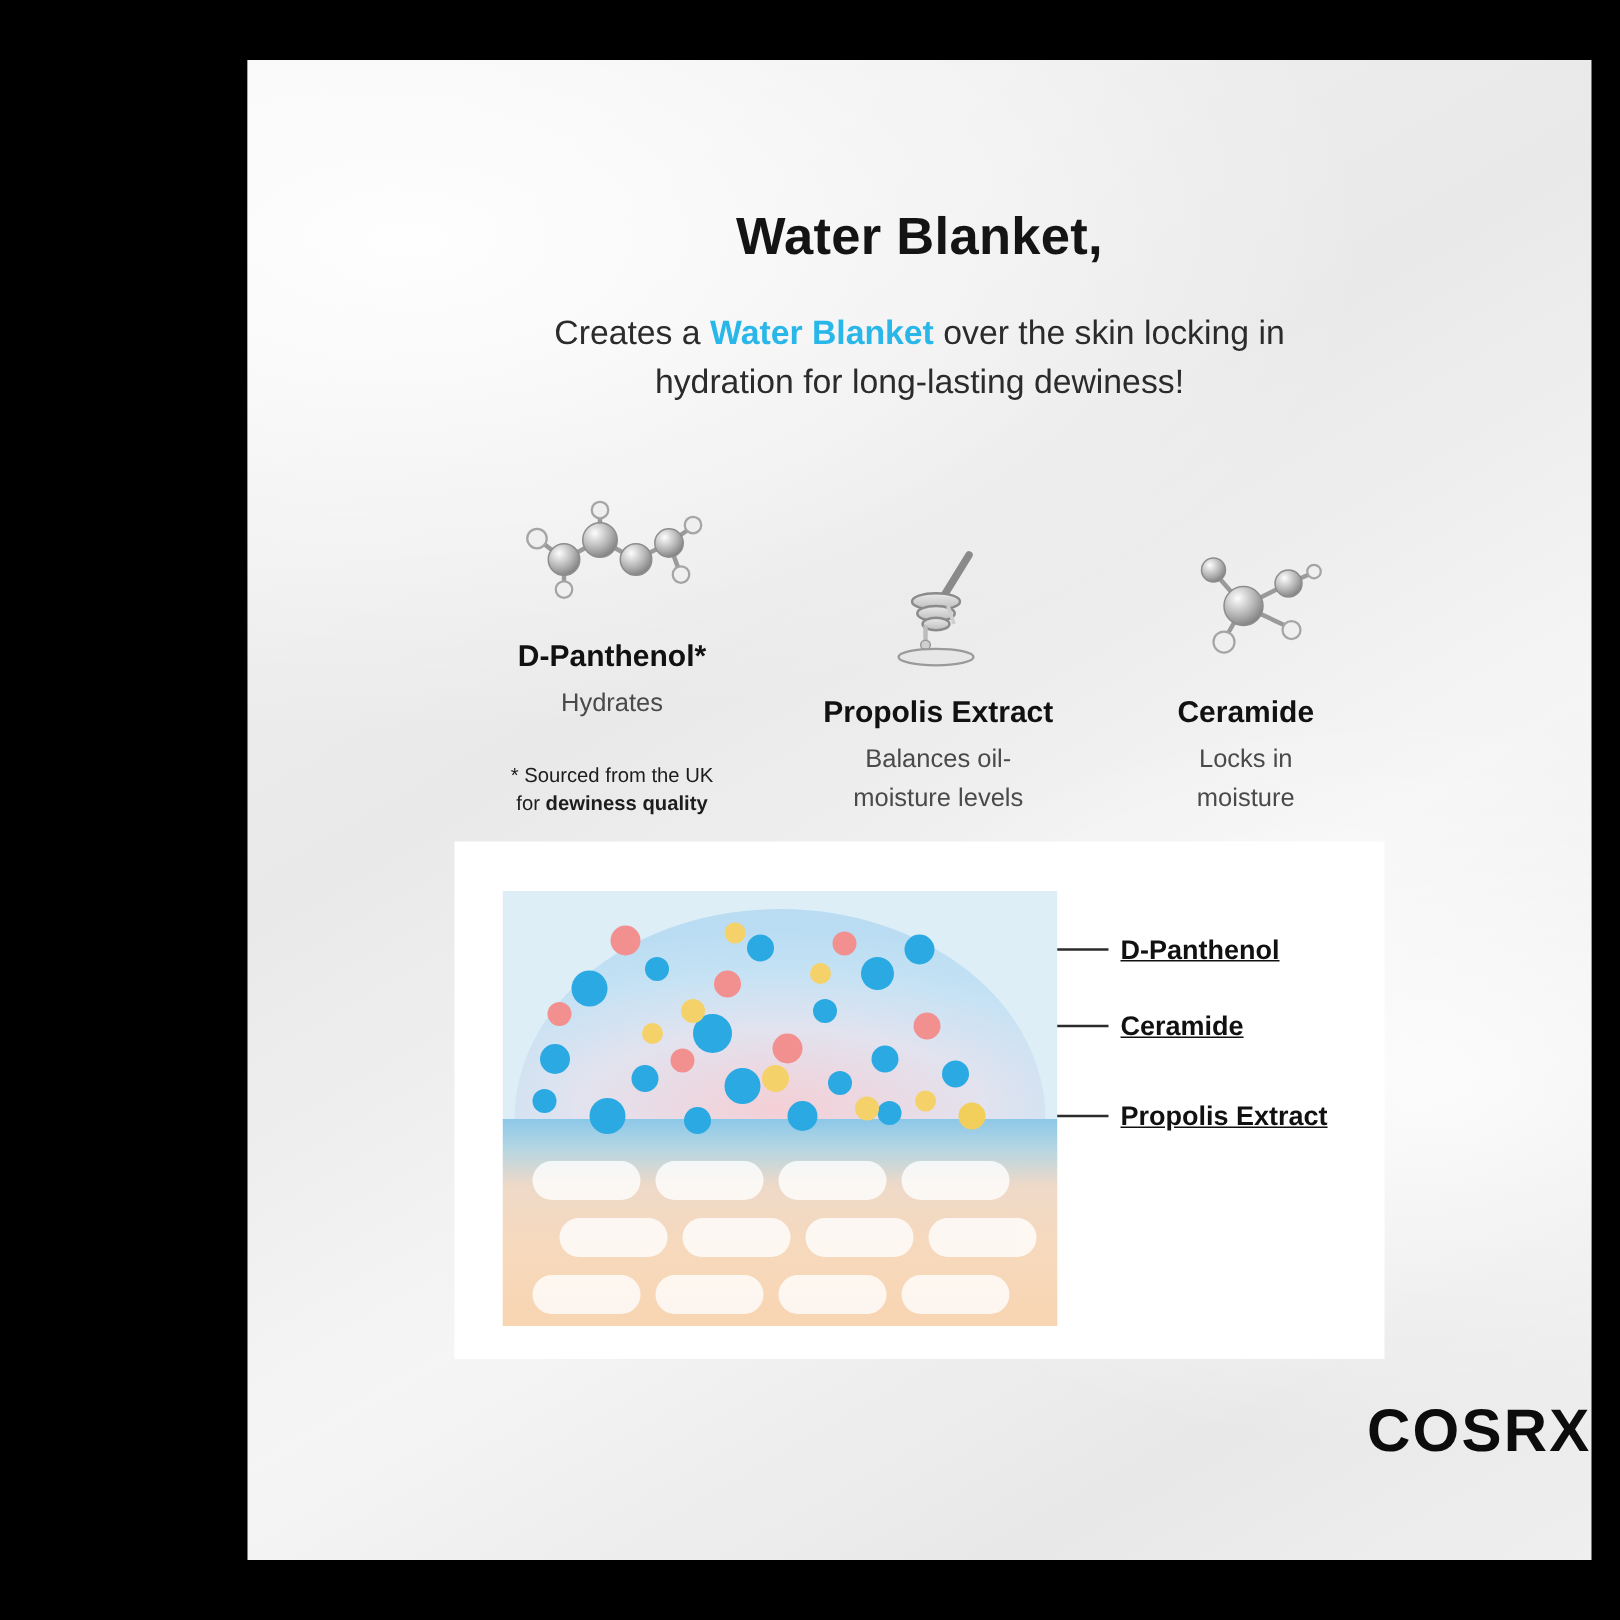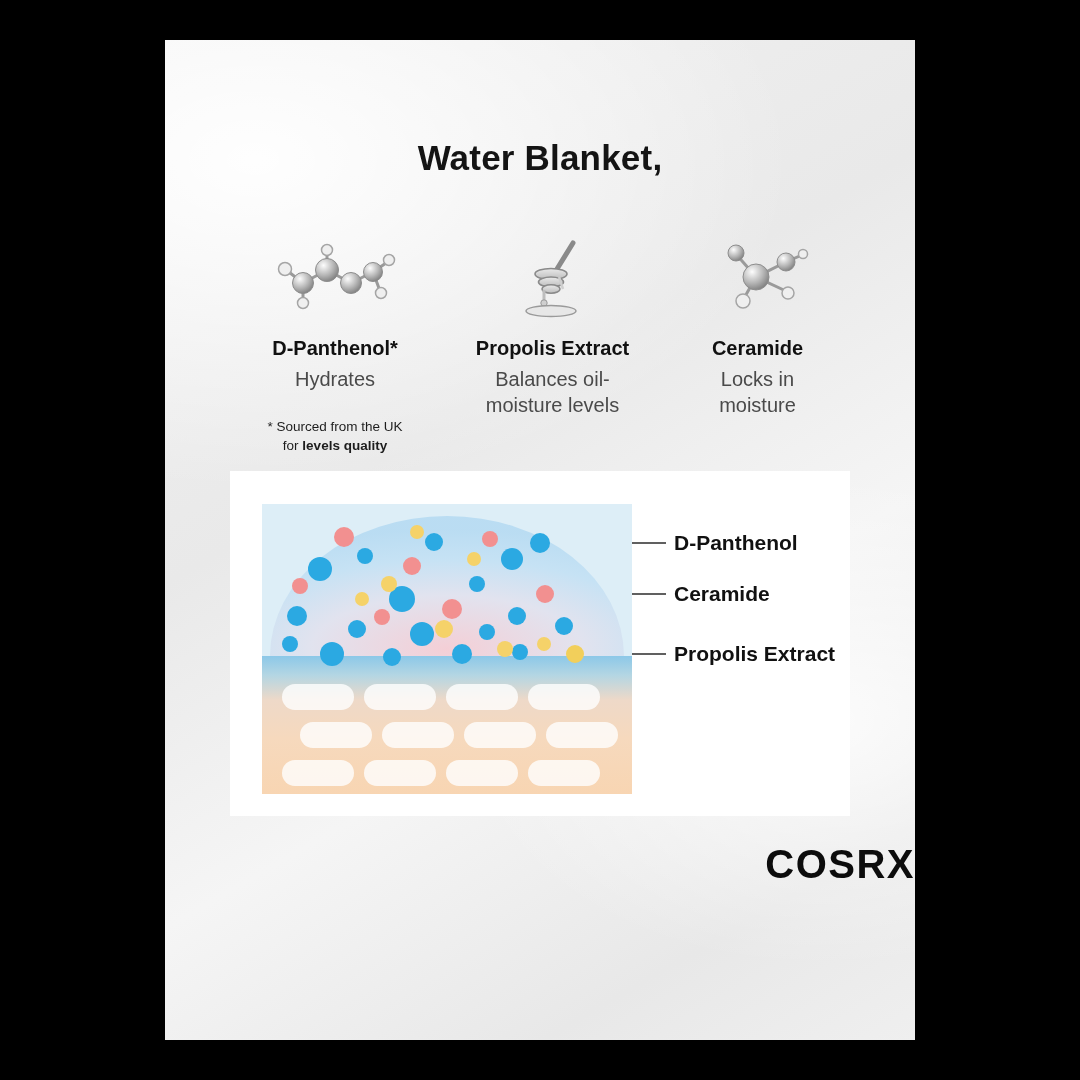"Water Blanket," .panel { width: 750px -> 896px }
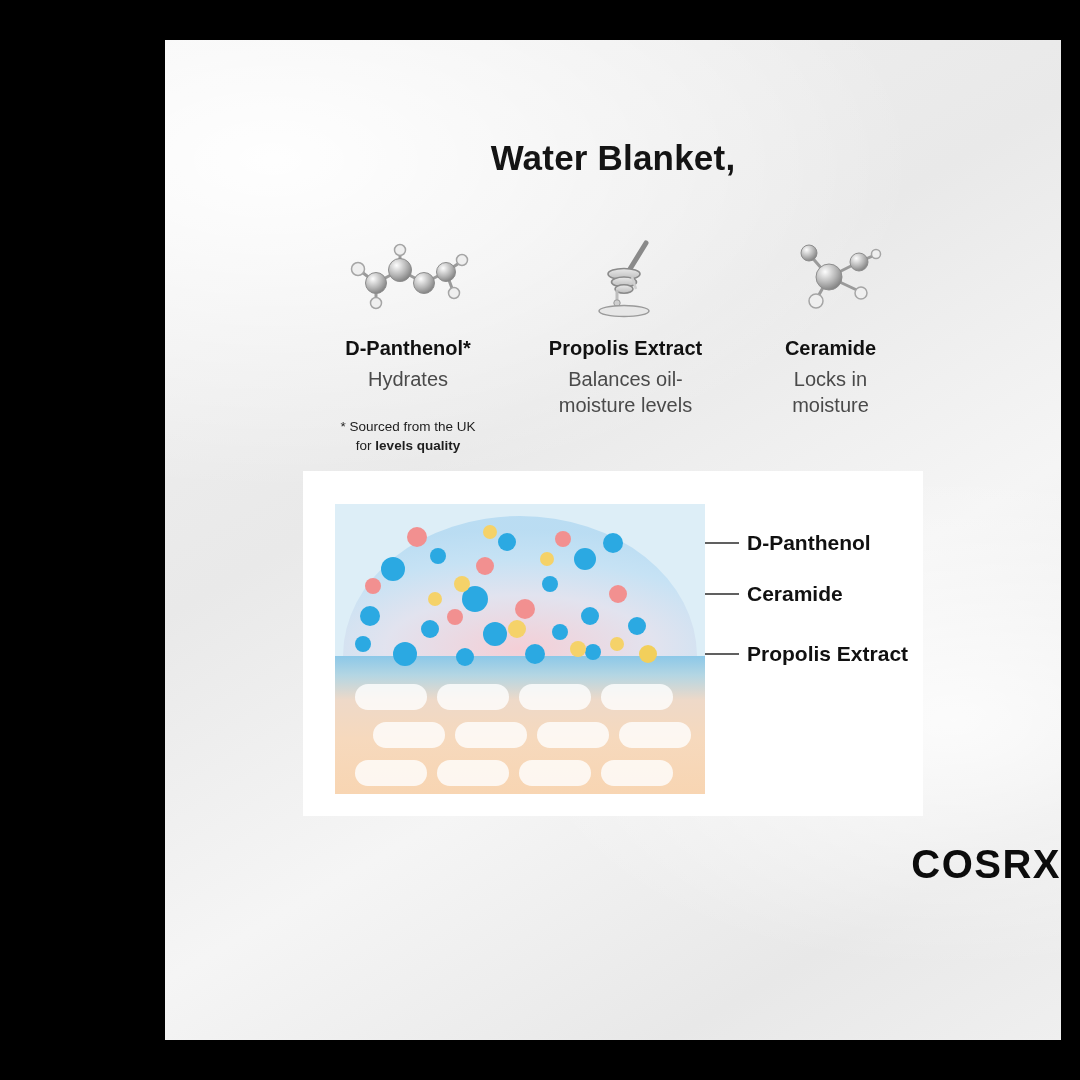"Creates a Water Blanket over" p.subtitle { html: none -> <p><span>Creates a </span><span>Water Blanket</span><span> over the skin locking in hydration for long-lasting dewiness!</span></p> }
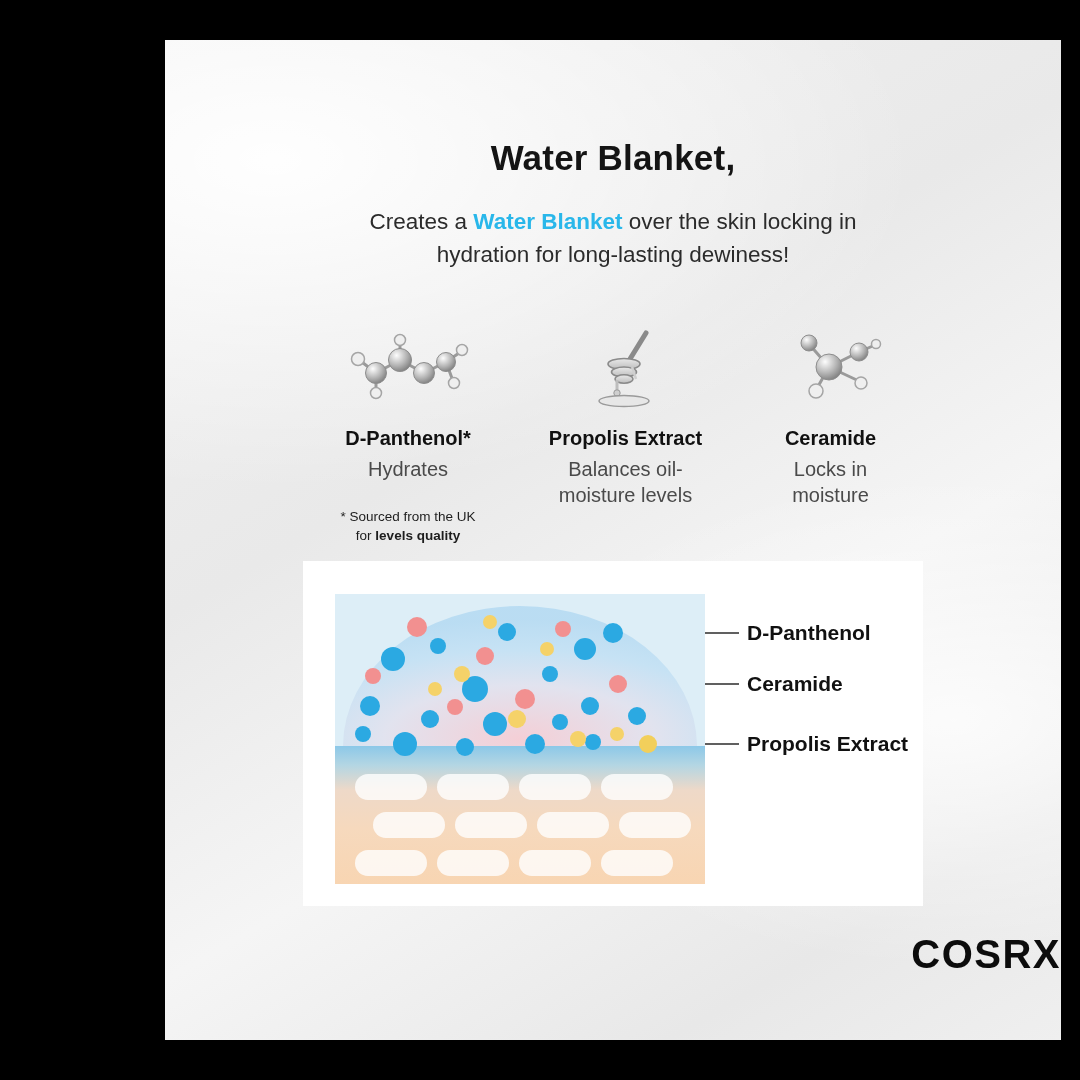"D-Panthenol*" .ingredients { align-items: flex-start -> flex-end }
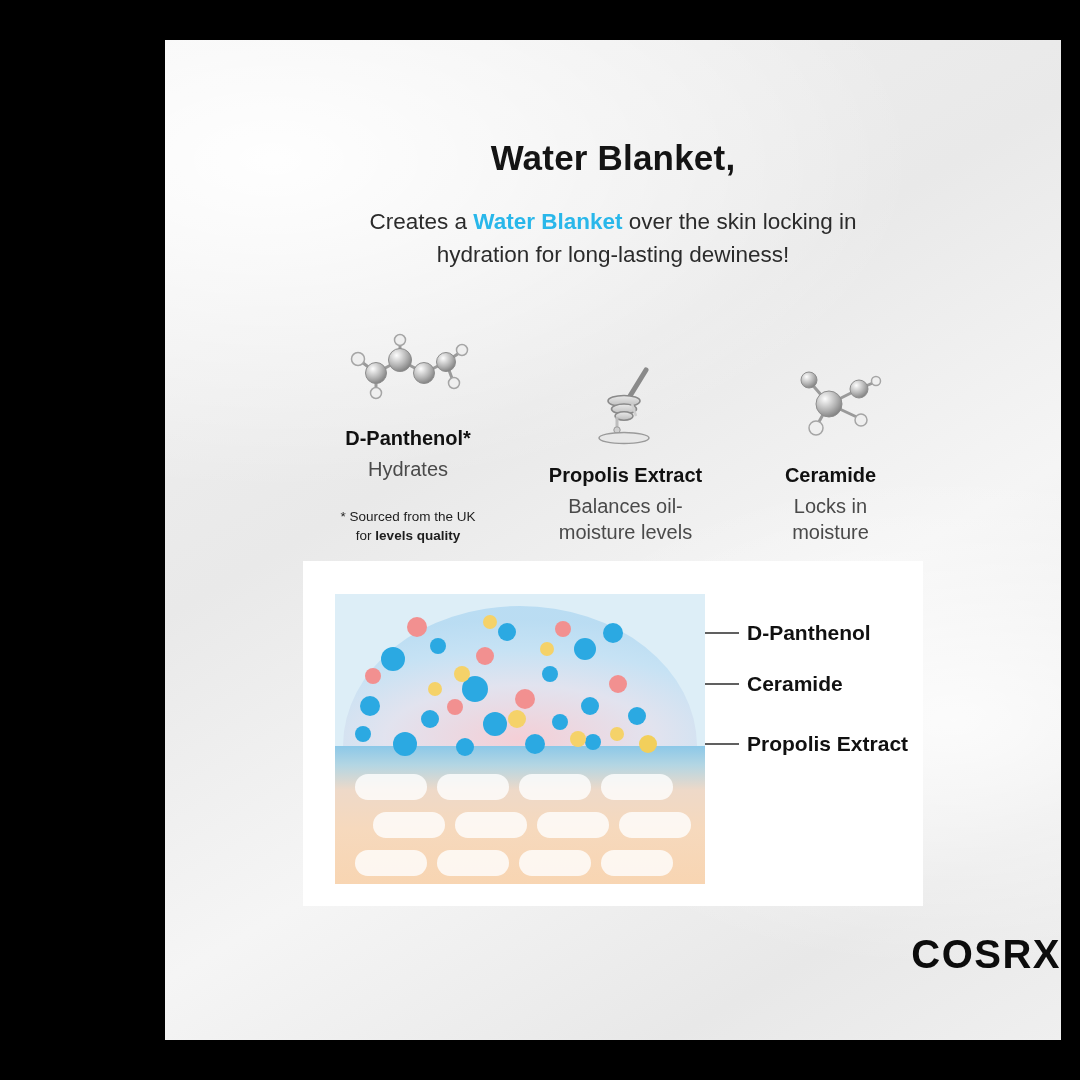"Hydrates" .ing-desc { font-size: 20px -> 17px }
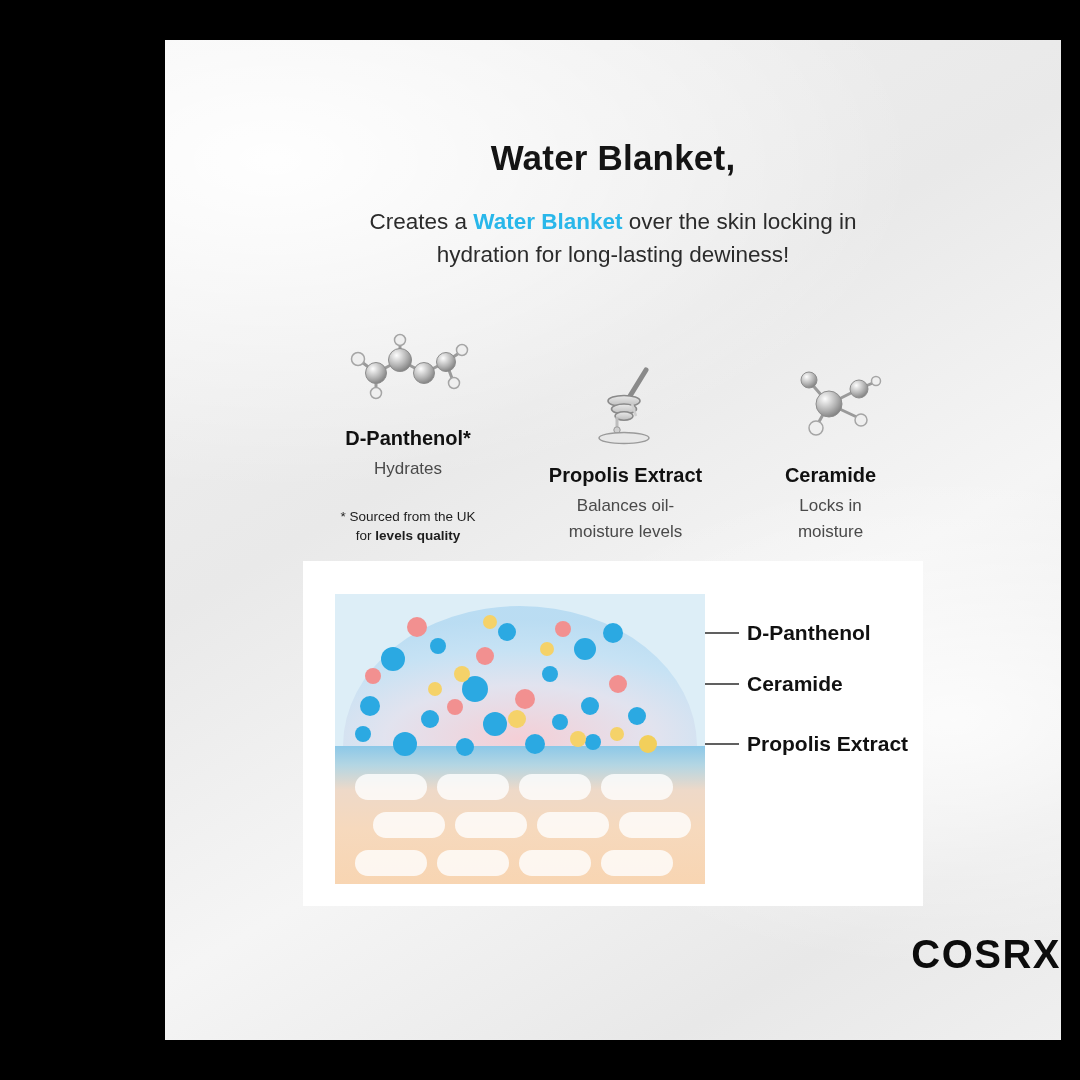"levels quality" b { text: levels -> dewiness }
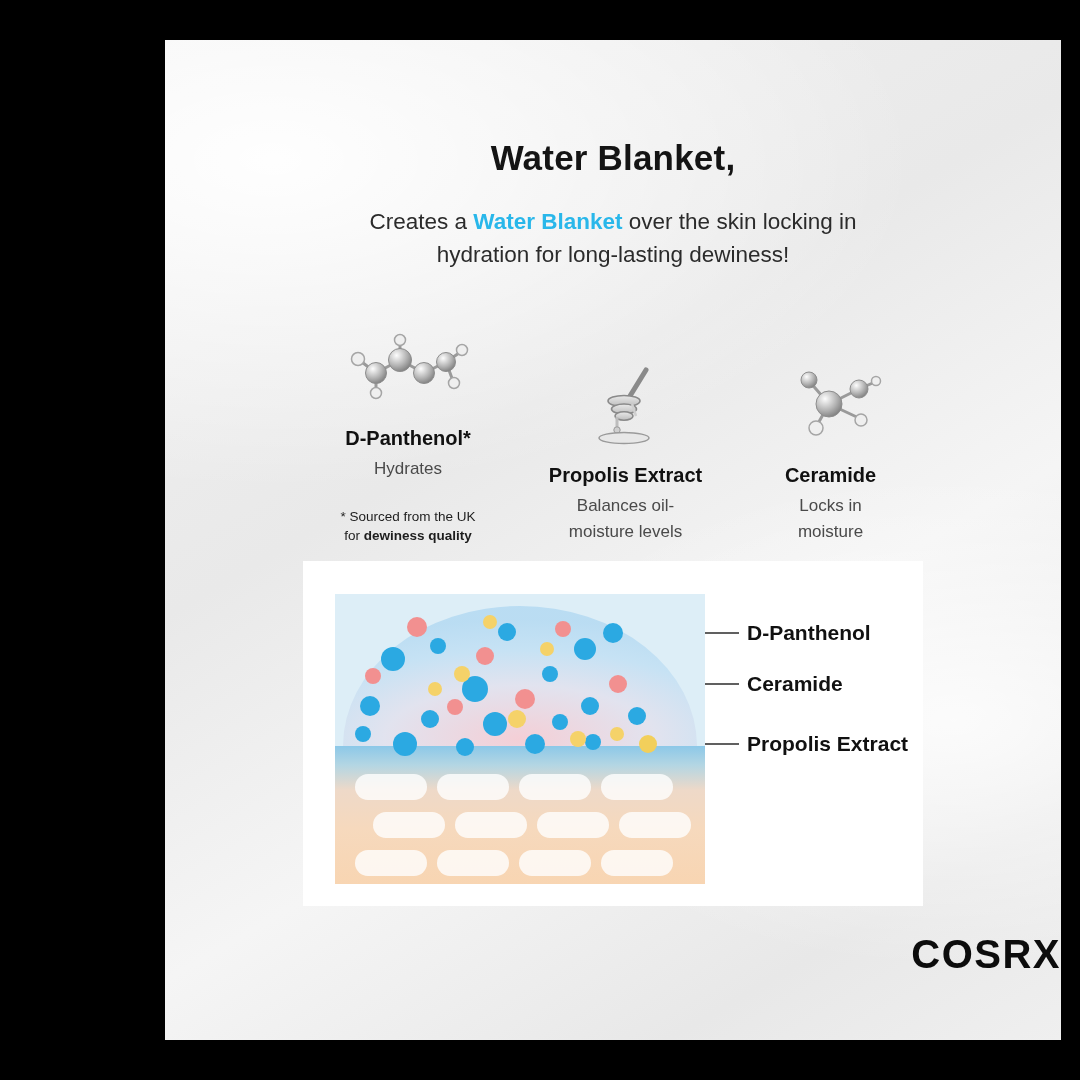"D-Panthenol" .callout { font-size: 21px -> 18px; text-decoration: none -> underline }
